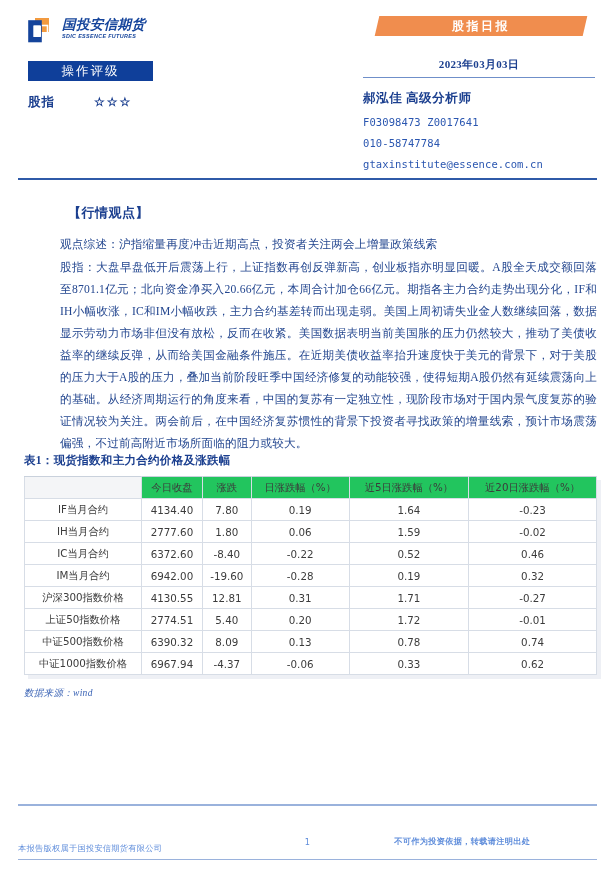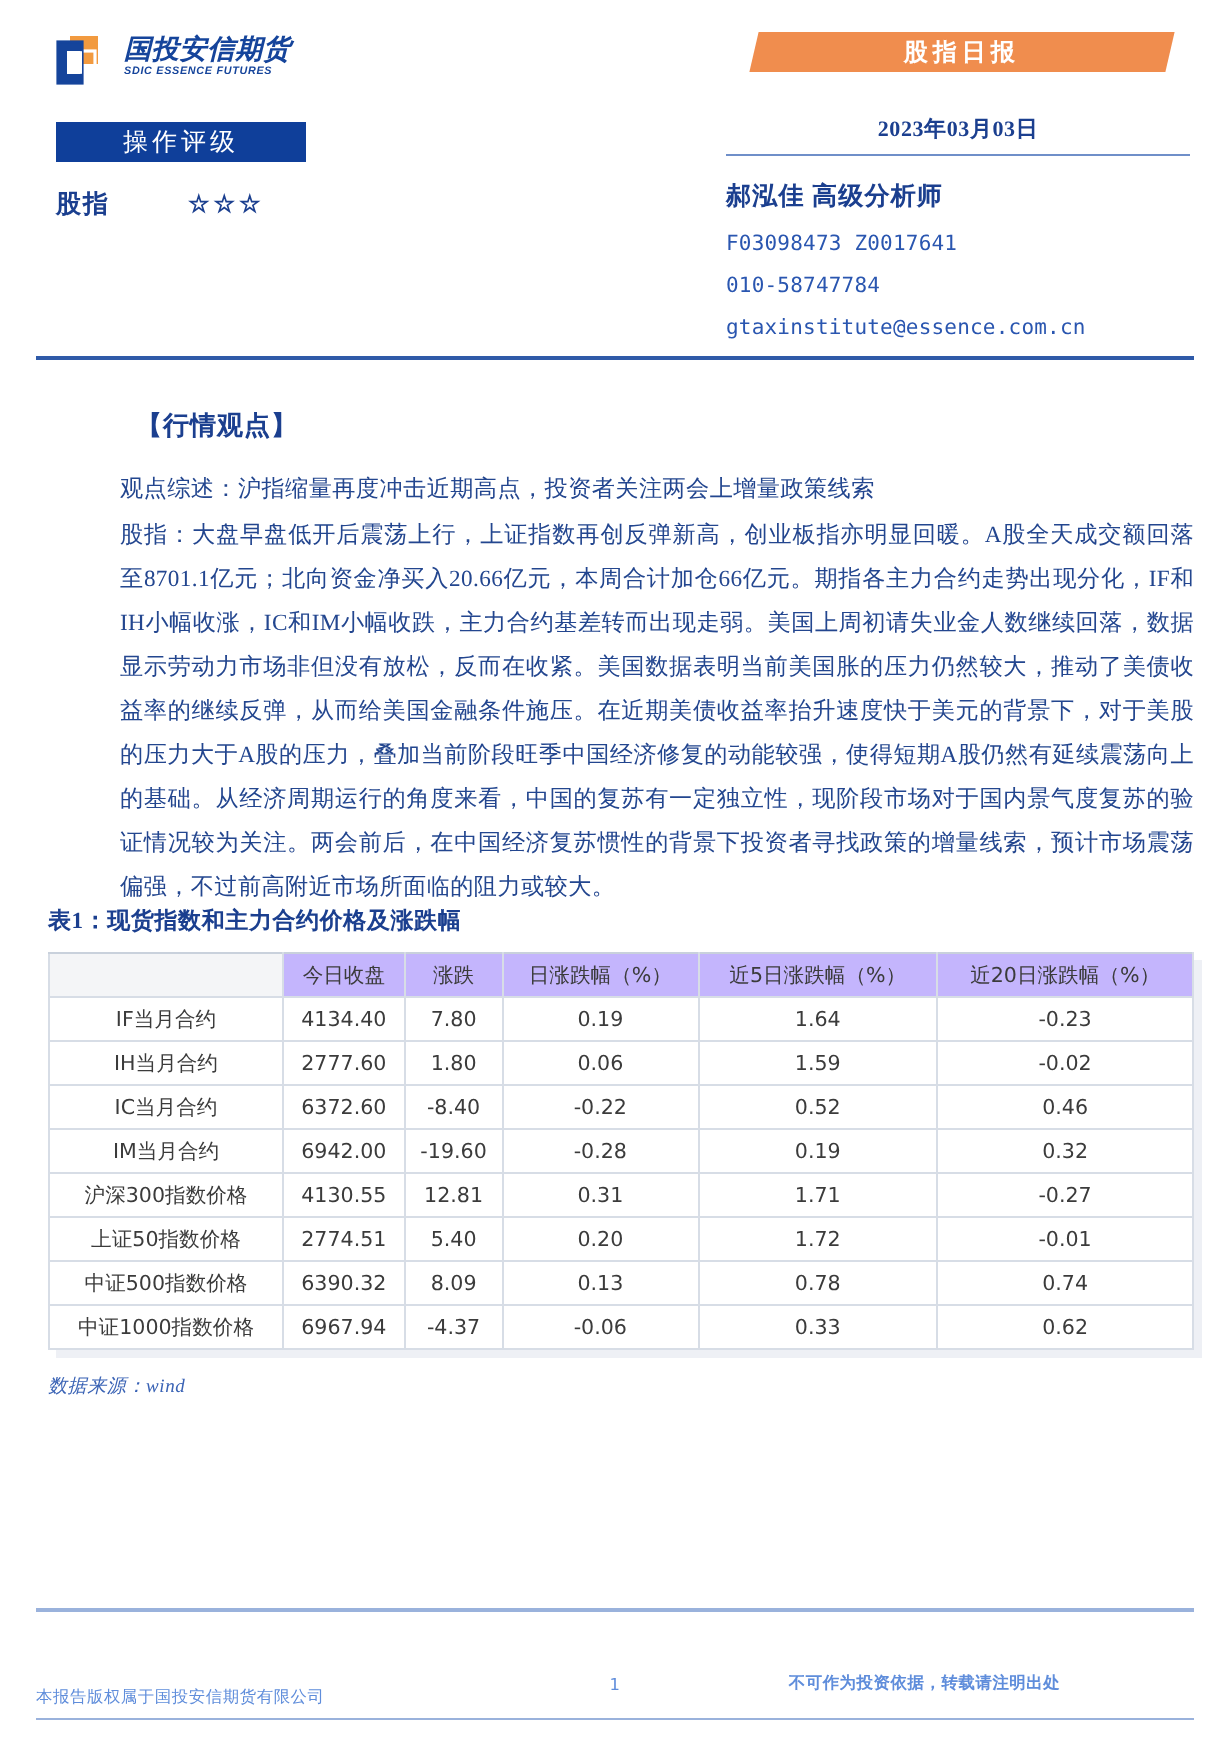"今日收盘" table.data thead th { background: #c4b5fd -> #22c55e }
